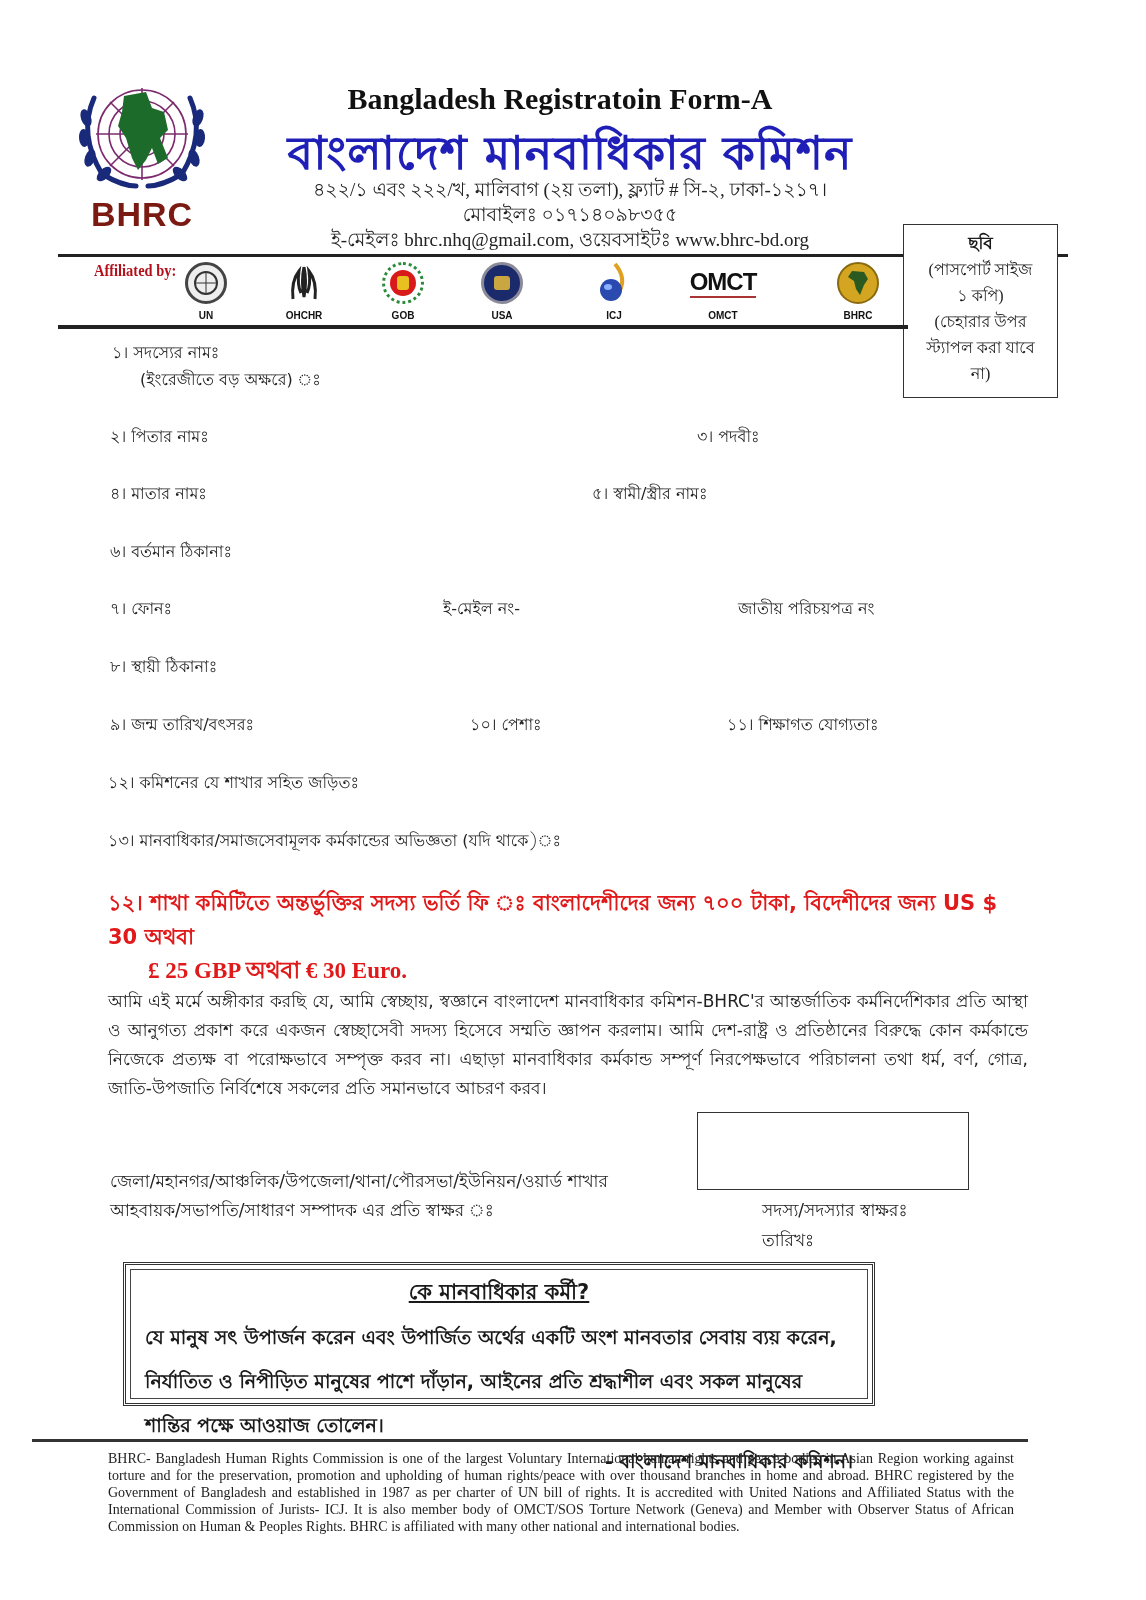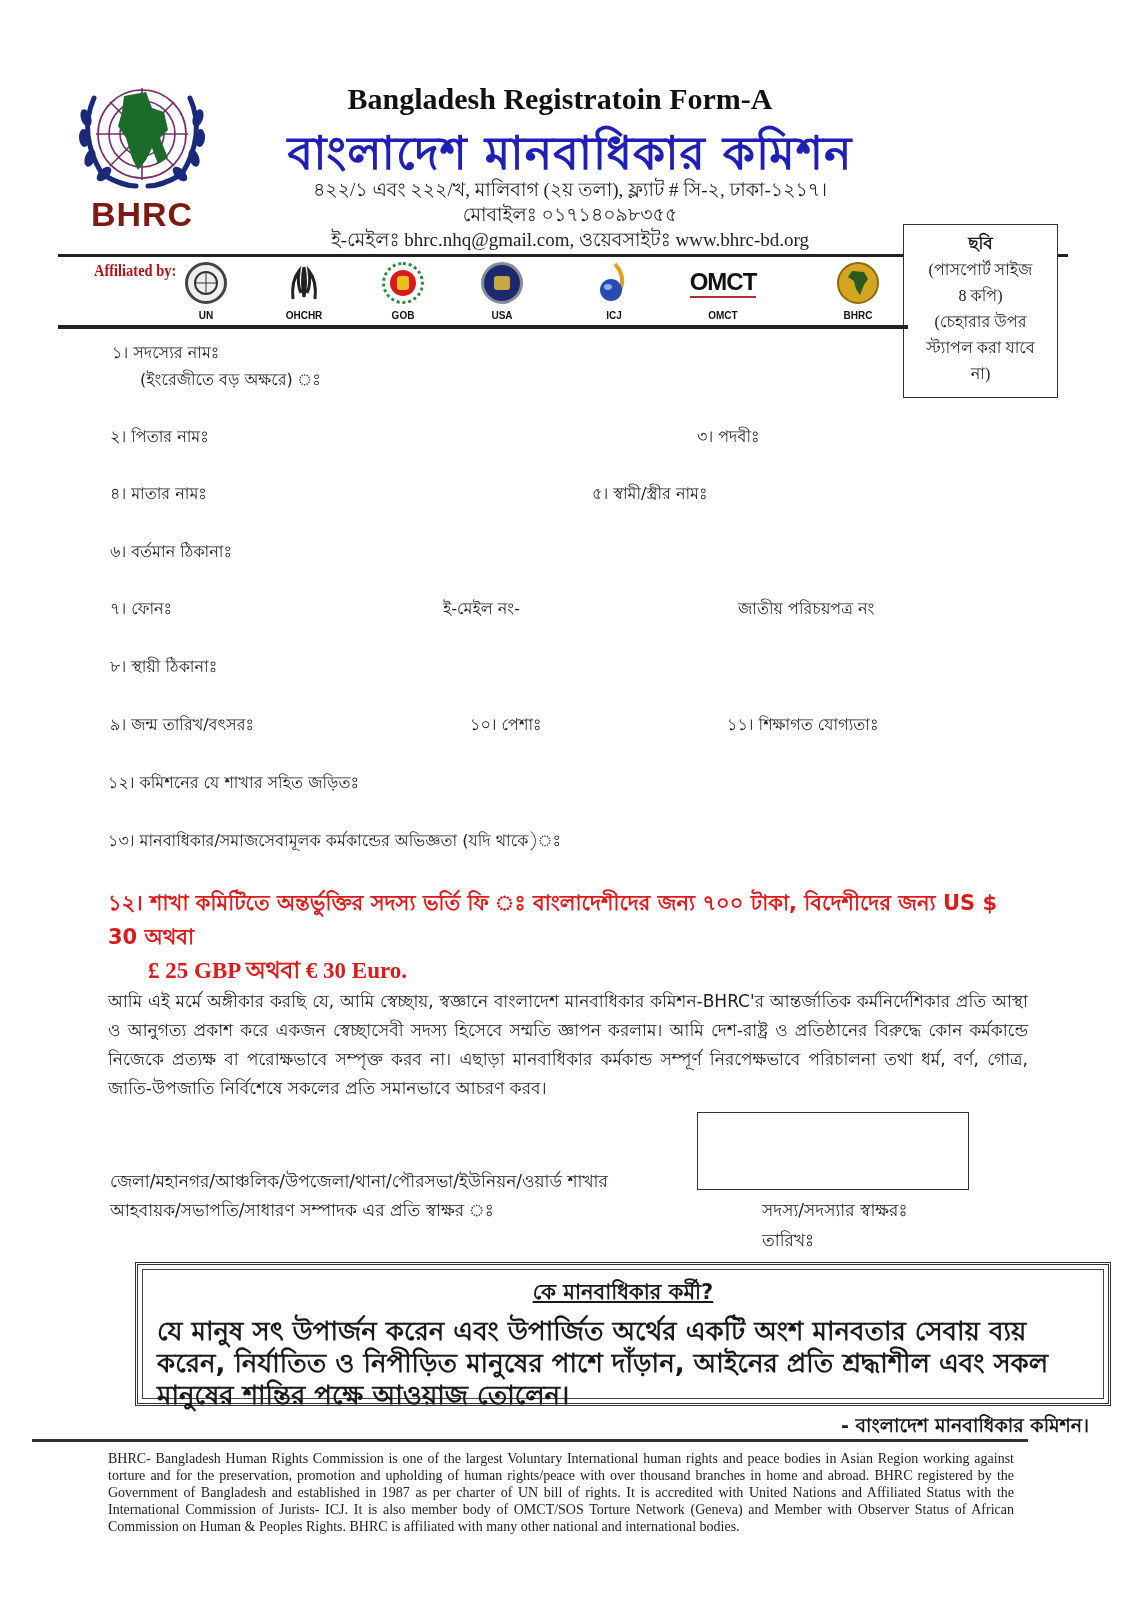"8 কপি)" div { text: 8 -> ১ }
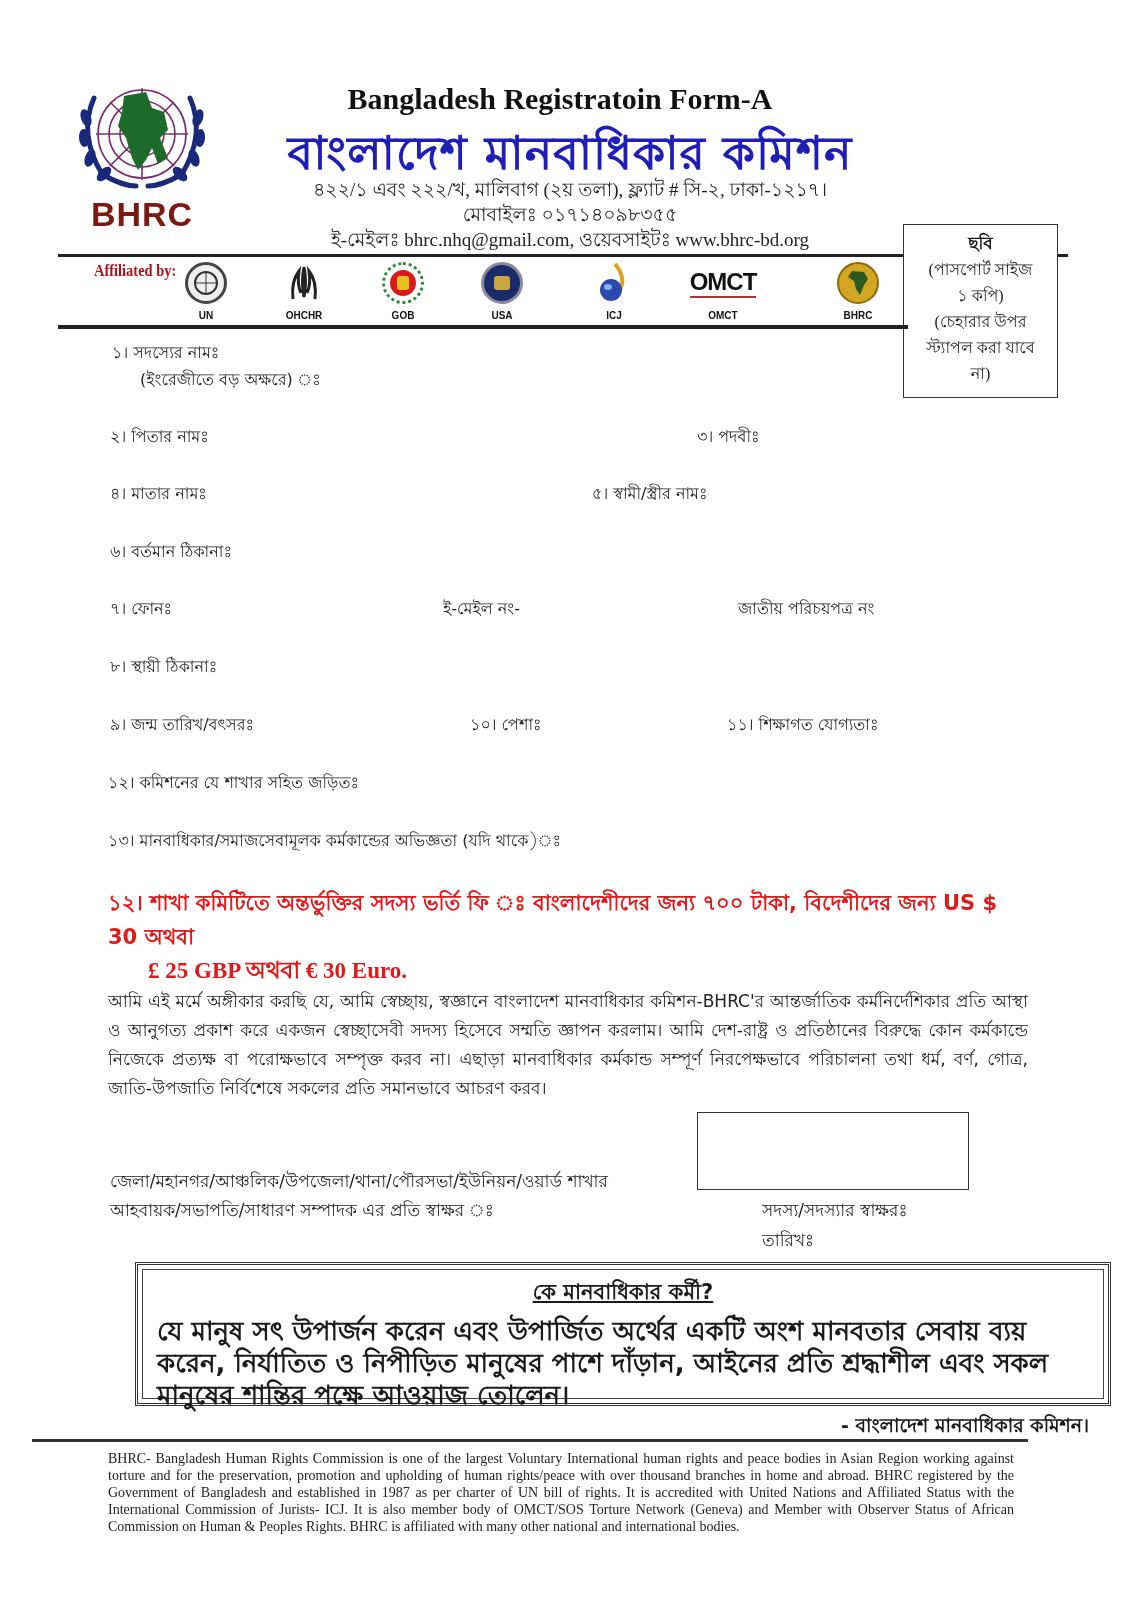"কে মানবাধিকার কর্মী?" #quote-box { left: 135px -> 123px; width: 976px -> 752px }
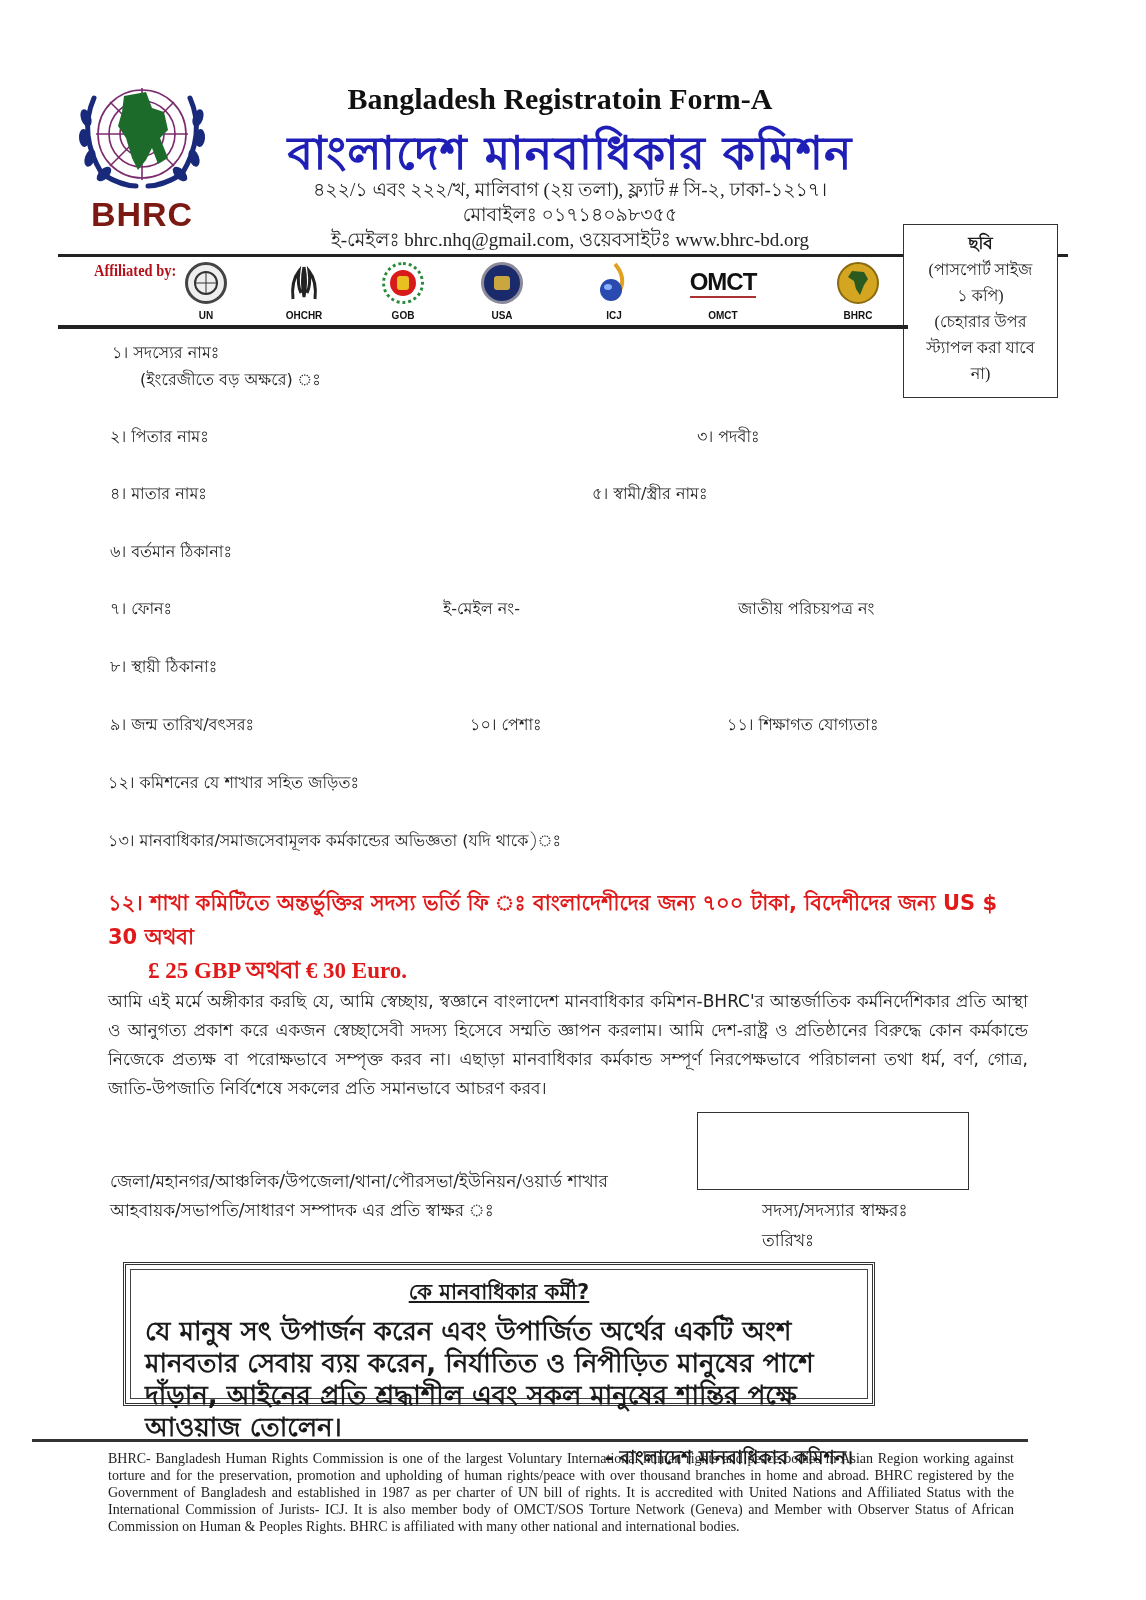"যে মানুষ সৎ উপার্জন করেন" #quote-body { font-size: 26px -> 19px; line-height: 32px -> 44px }
